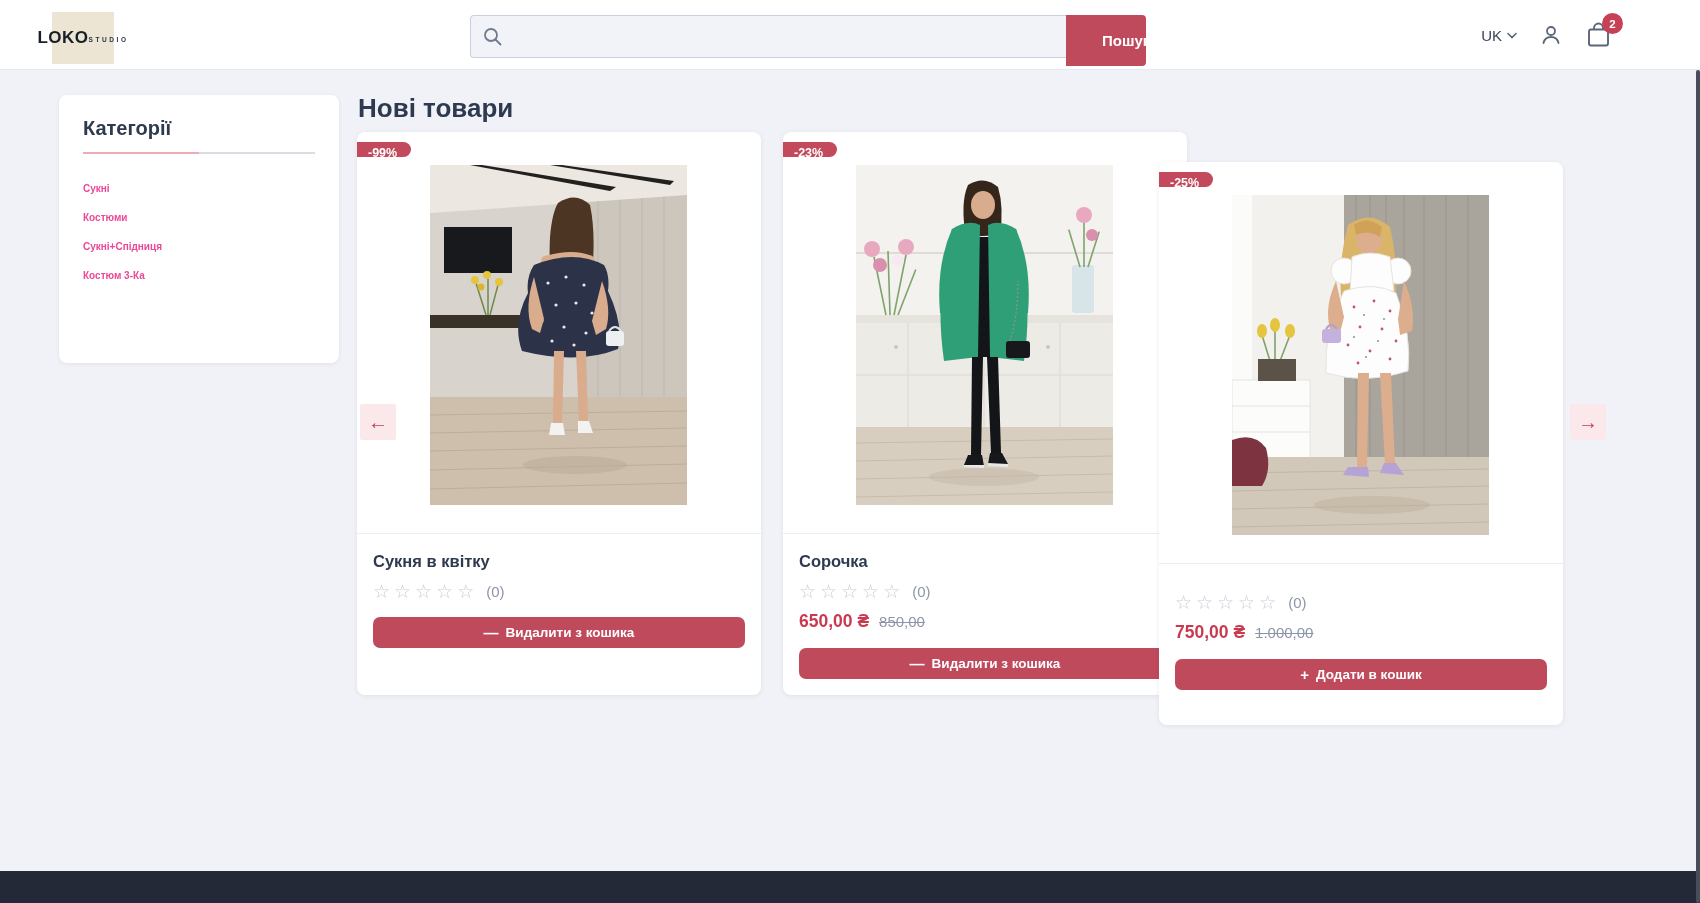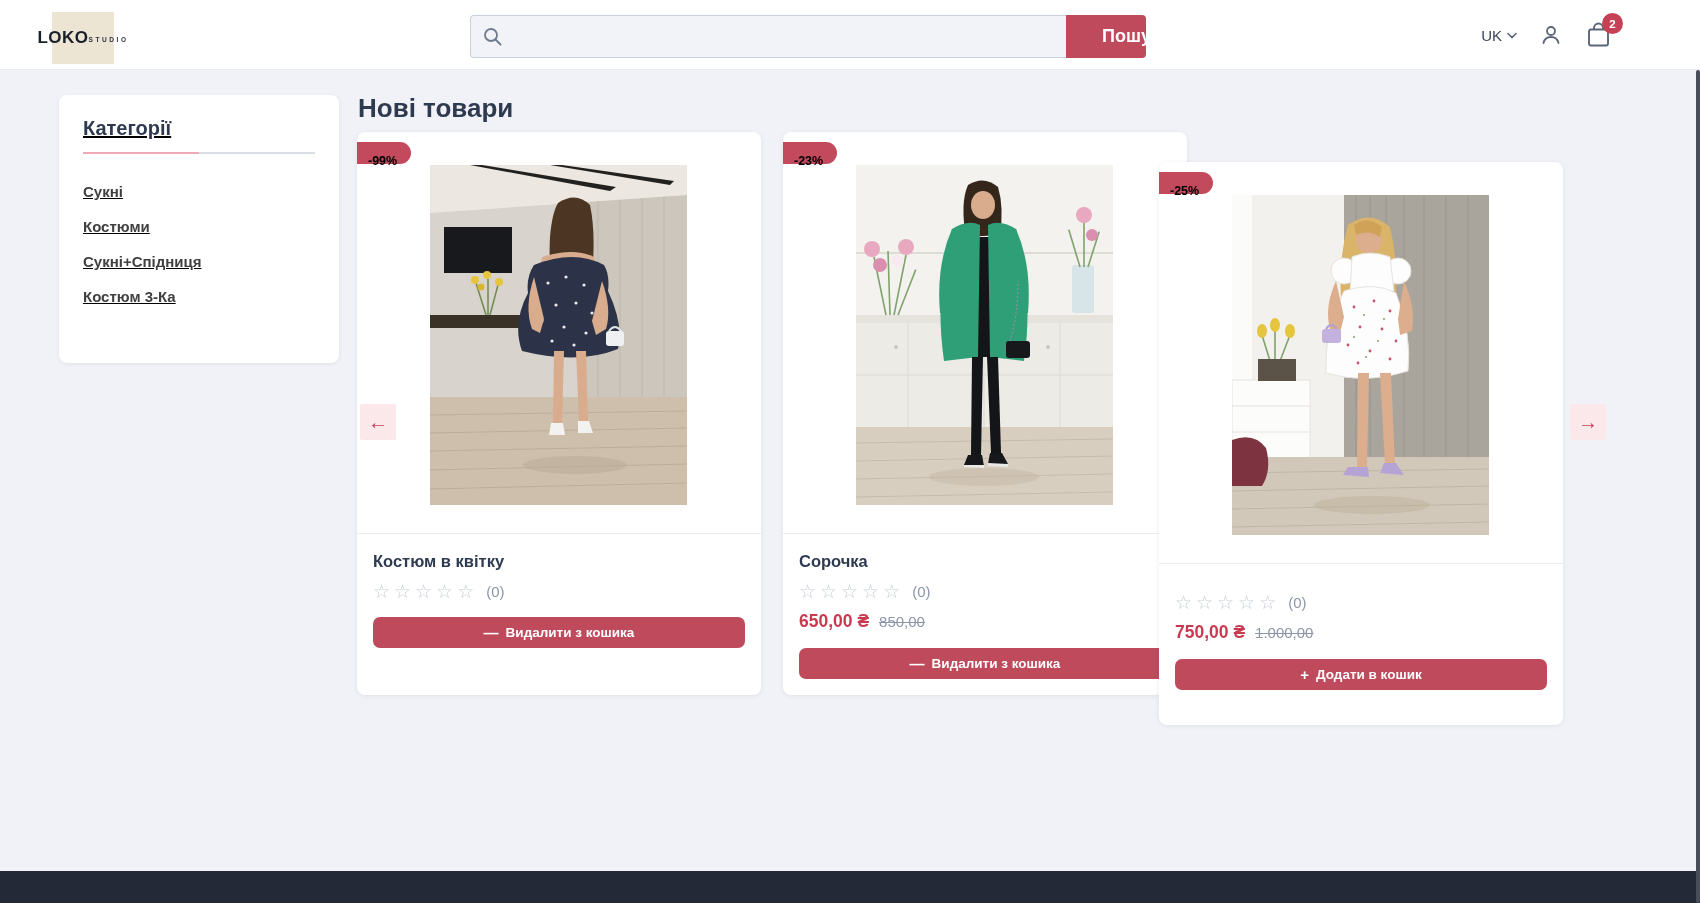"Пошук" .search-btn { font-size: 18px -> 15px; height: 43px -> 51px }
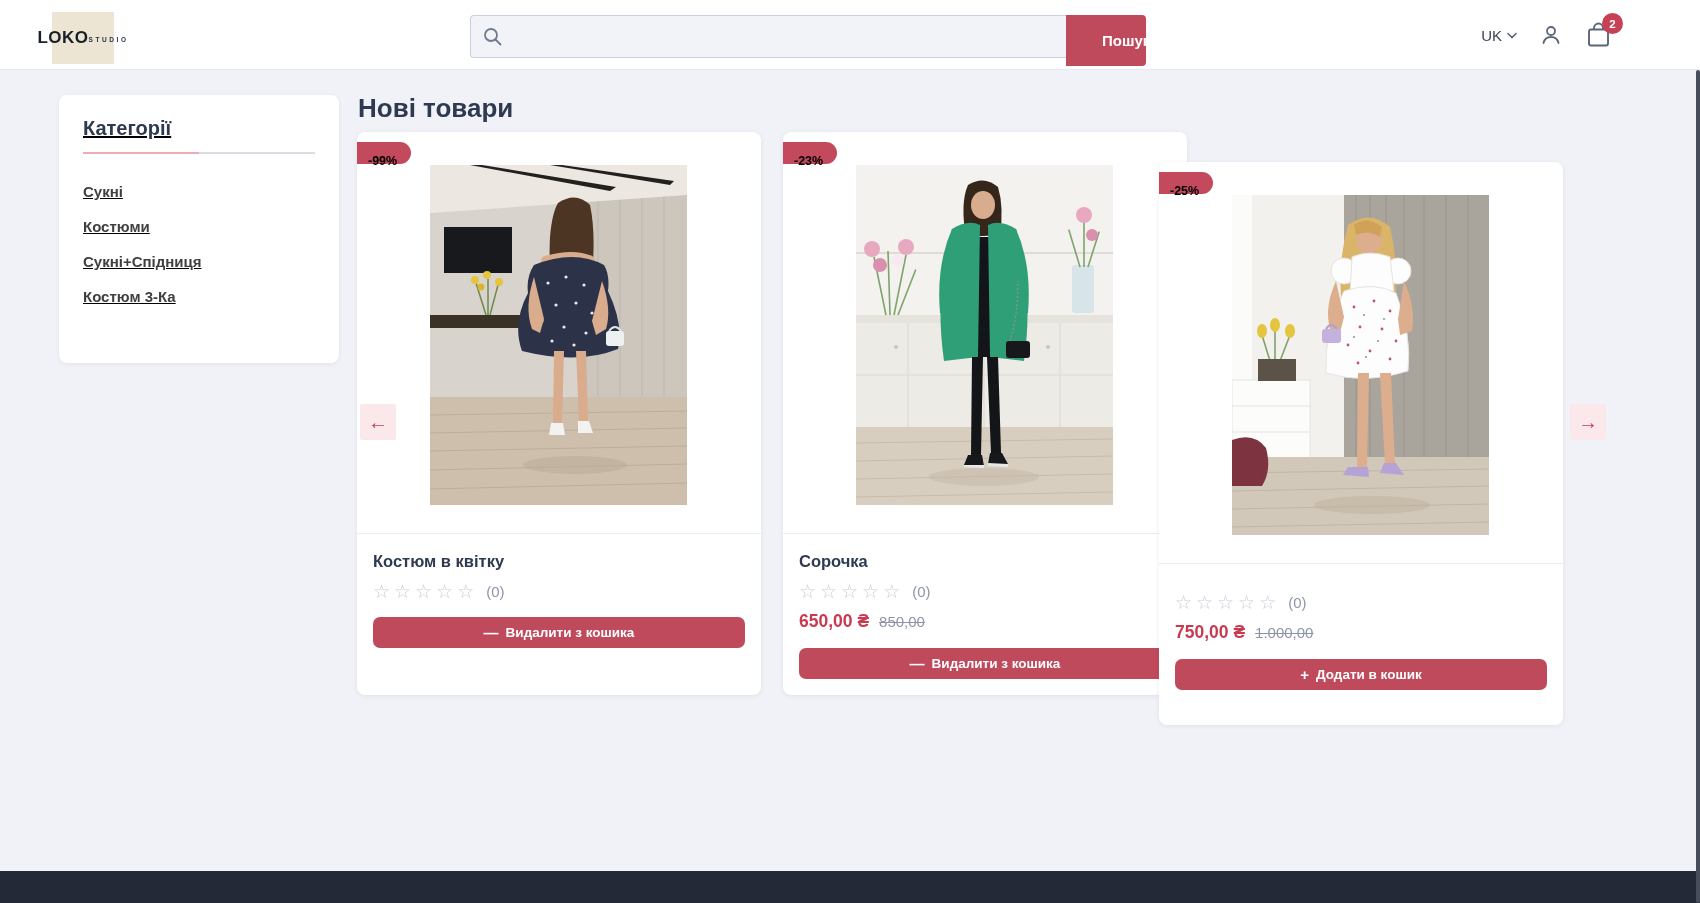"Категорії" .sidebar { text-decoration: underline -> none }
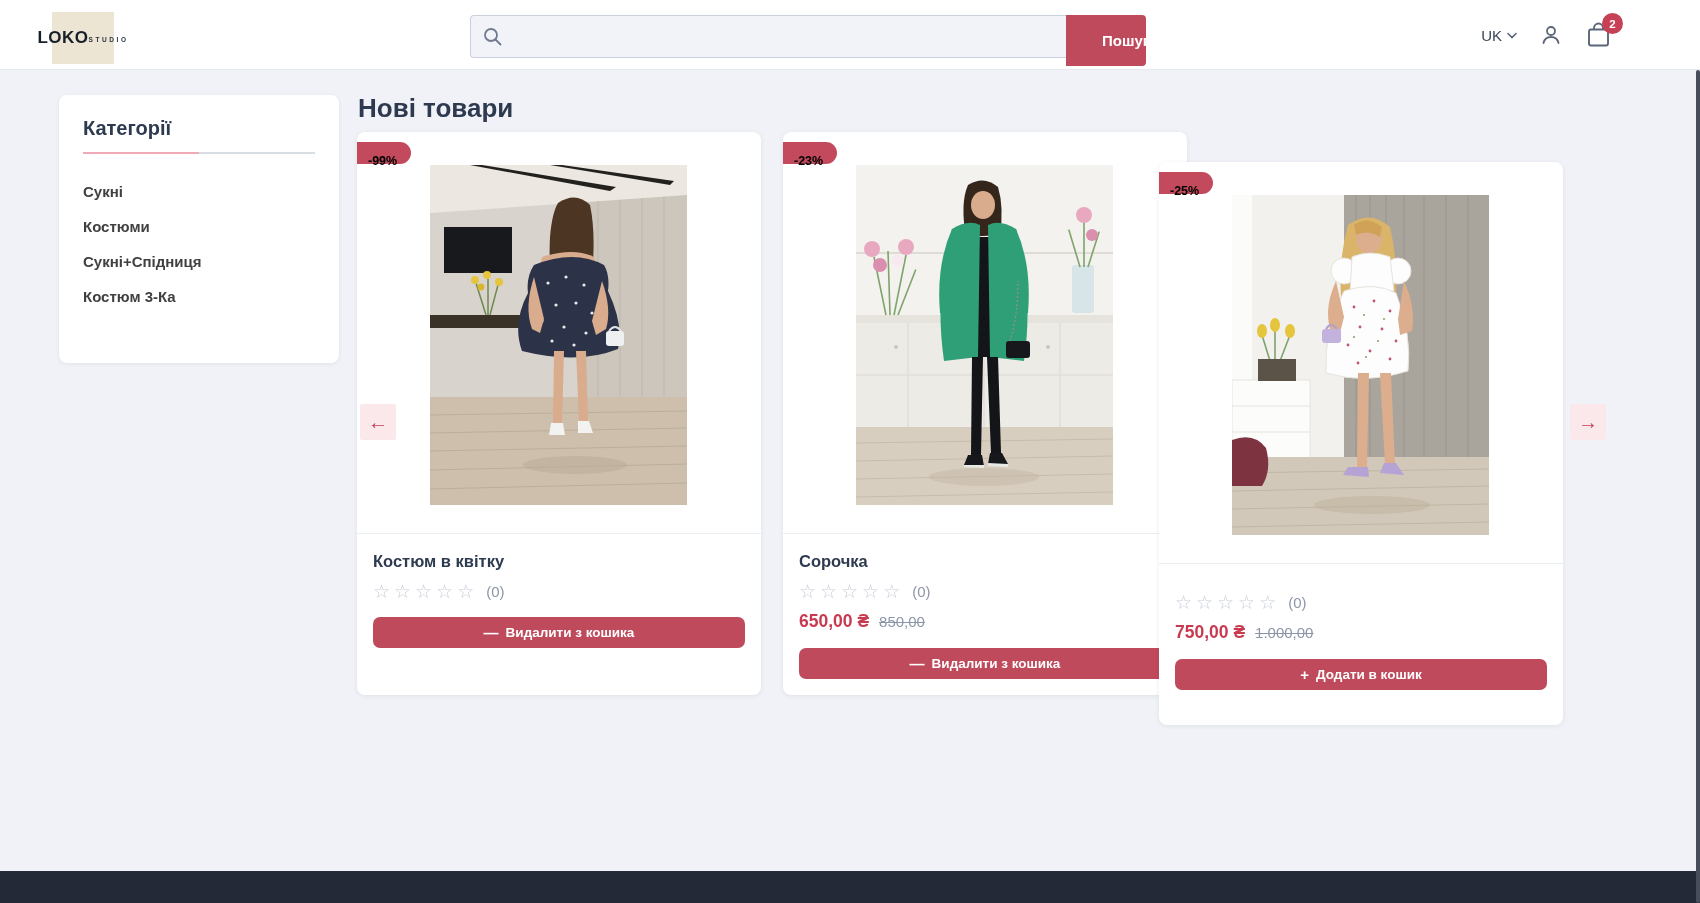"-99%" .badge { color: #000000 -> #ffffff; height: 22px -> 15px; padding: 8px 14px 0 11px -> 0 14px 0 11px }
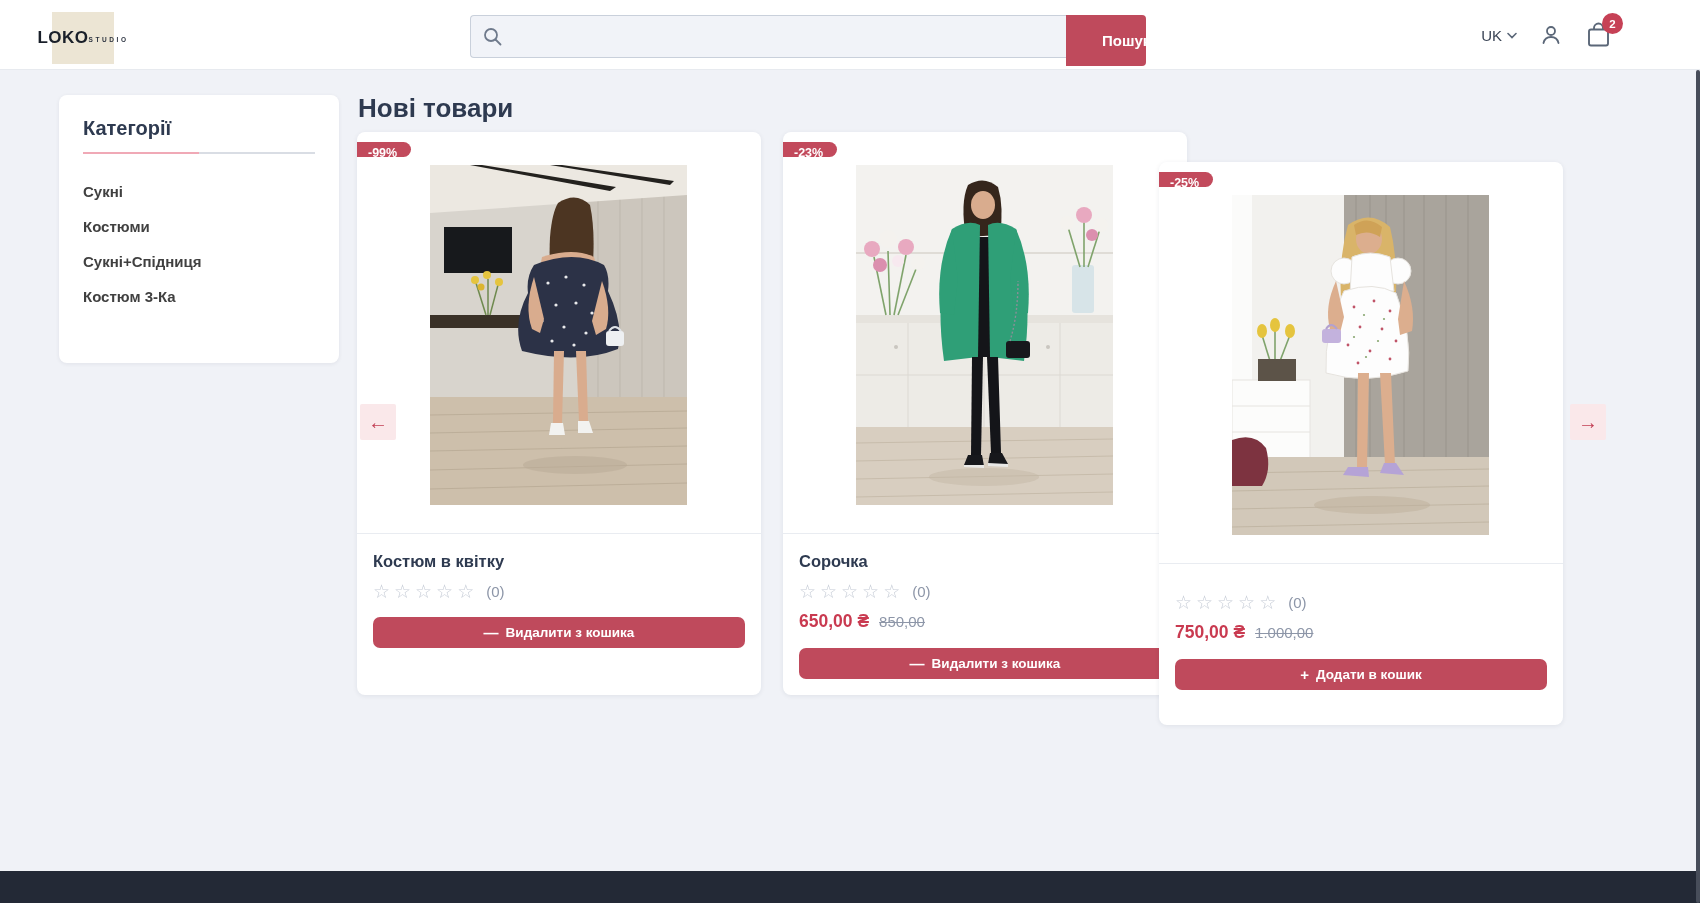"Сукні" .sidebar-item { color: #404040 -> #ec4899; font-size: 15px -> 10px }
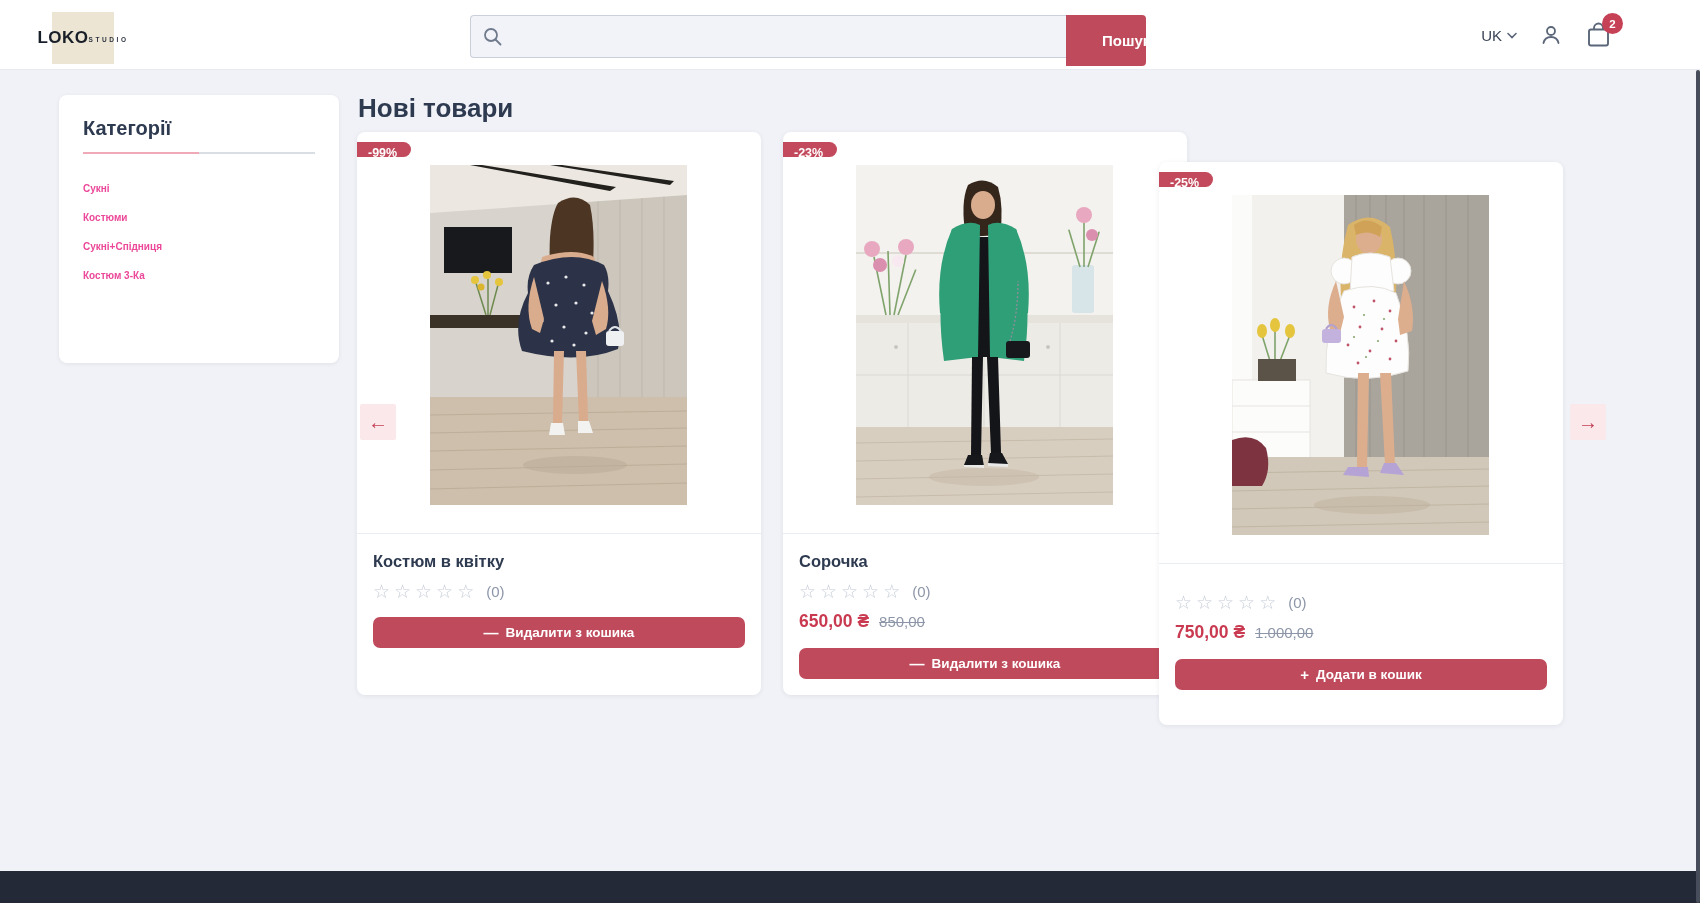"Костюм в квітку" div.prod-name { text: Костюм -> Сукня }
